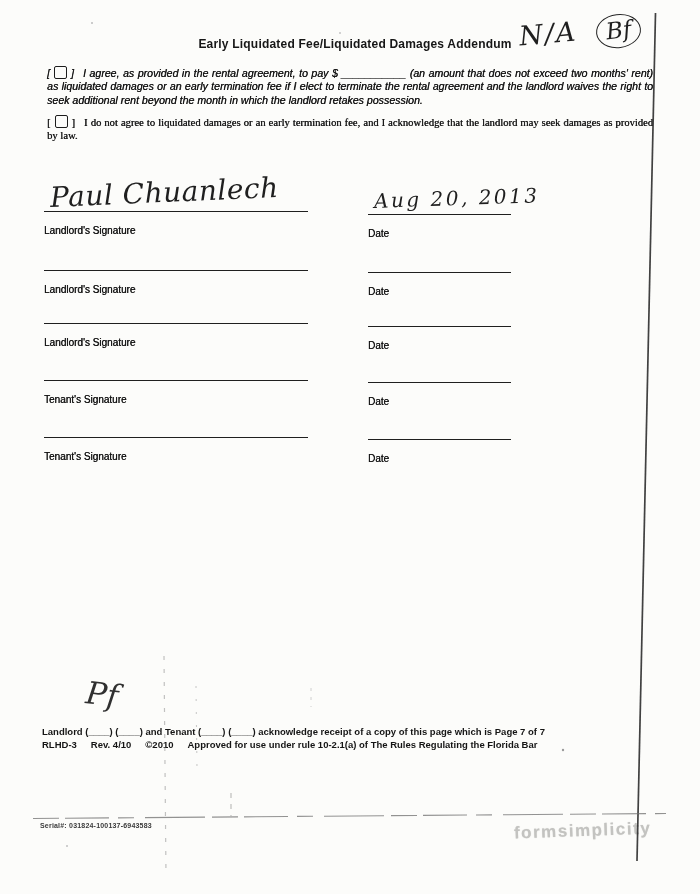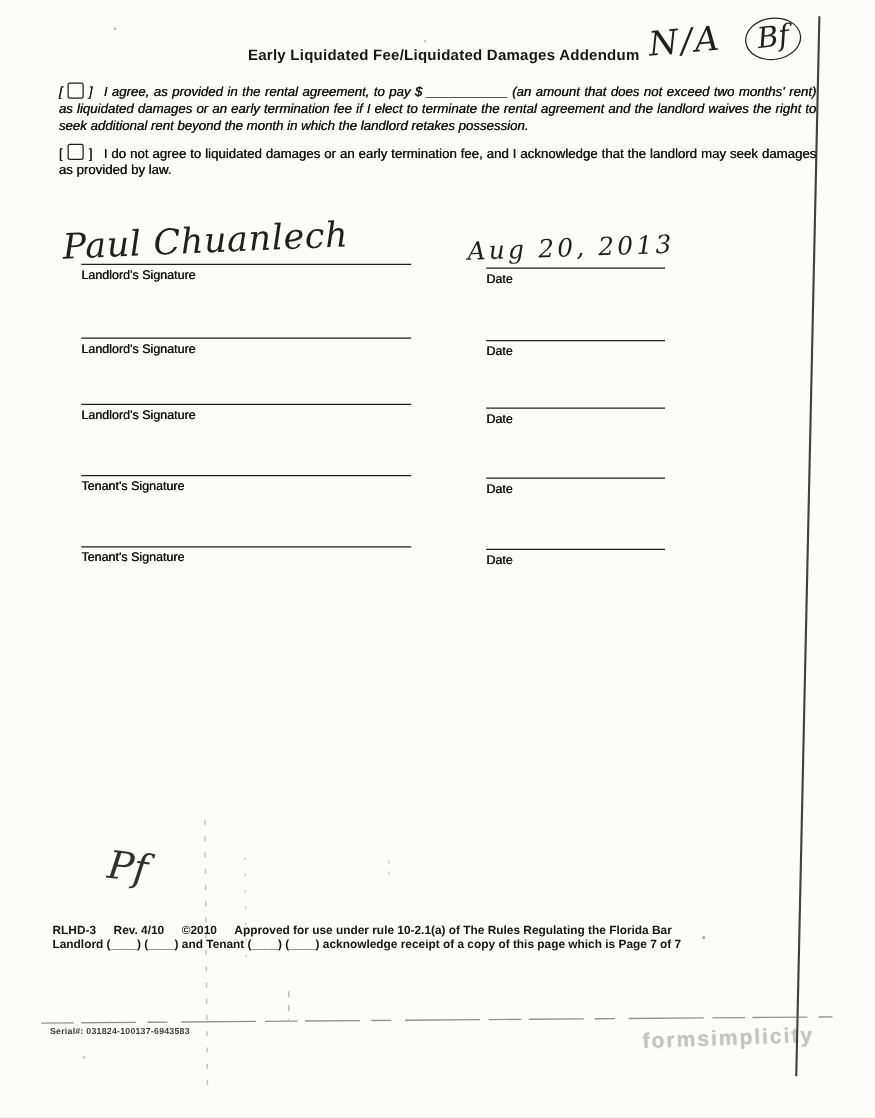"[ ] I do not" .clause-2 { font-family: none -> Liberation Serif, serif }
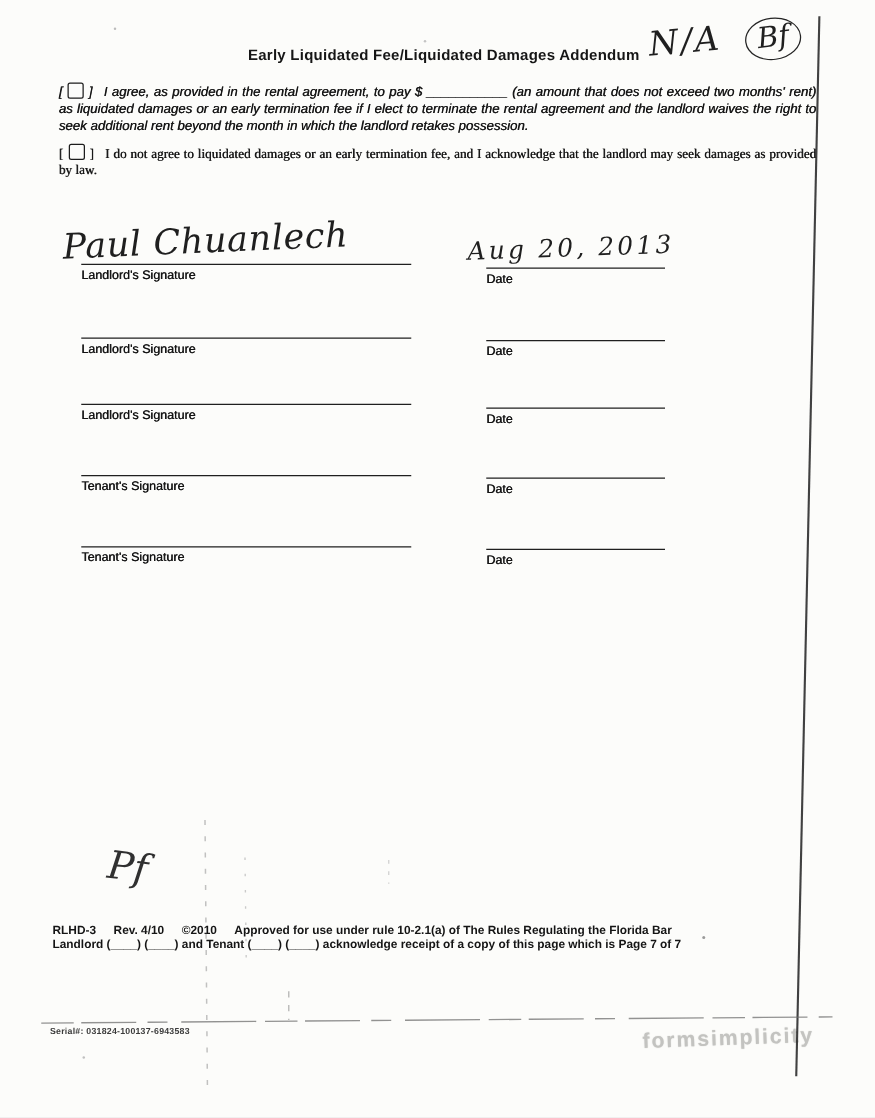"Landlord's Signature" .sig-line, .date-line { margin-left: 21px -> none; padding-top: 3px -> 13px }
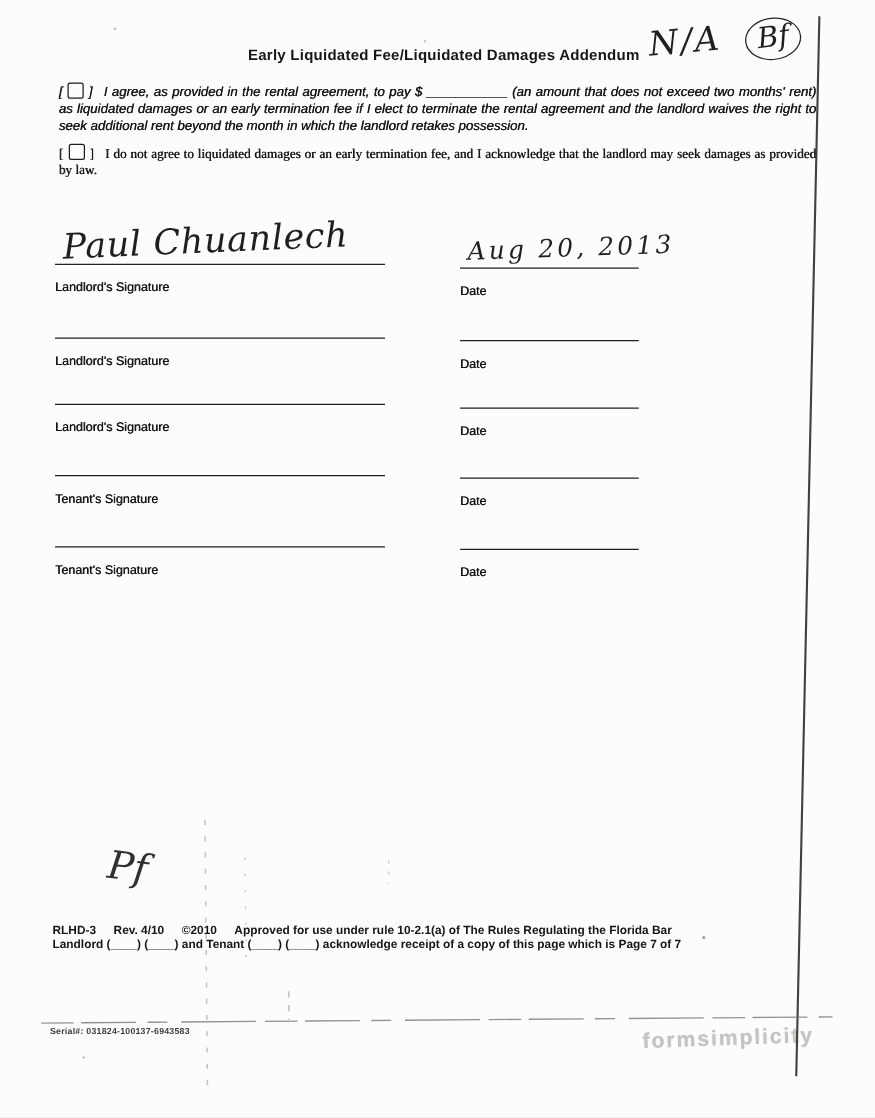"Landlord (____) (____) and Tenant" .ack-line { margin-top: 24px -> none }
